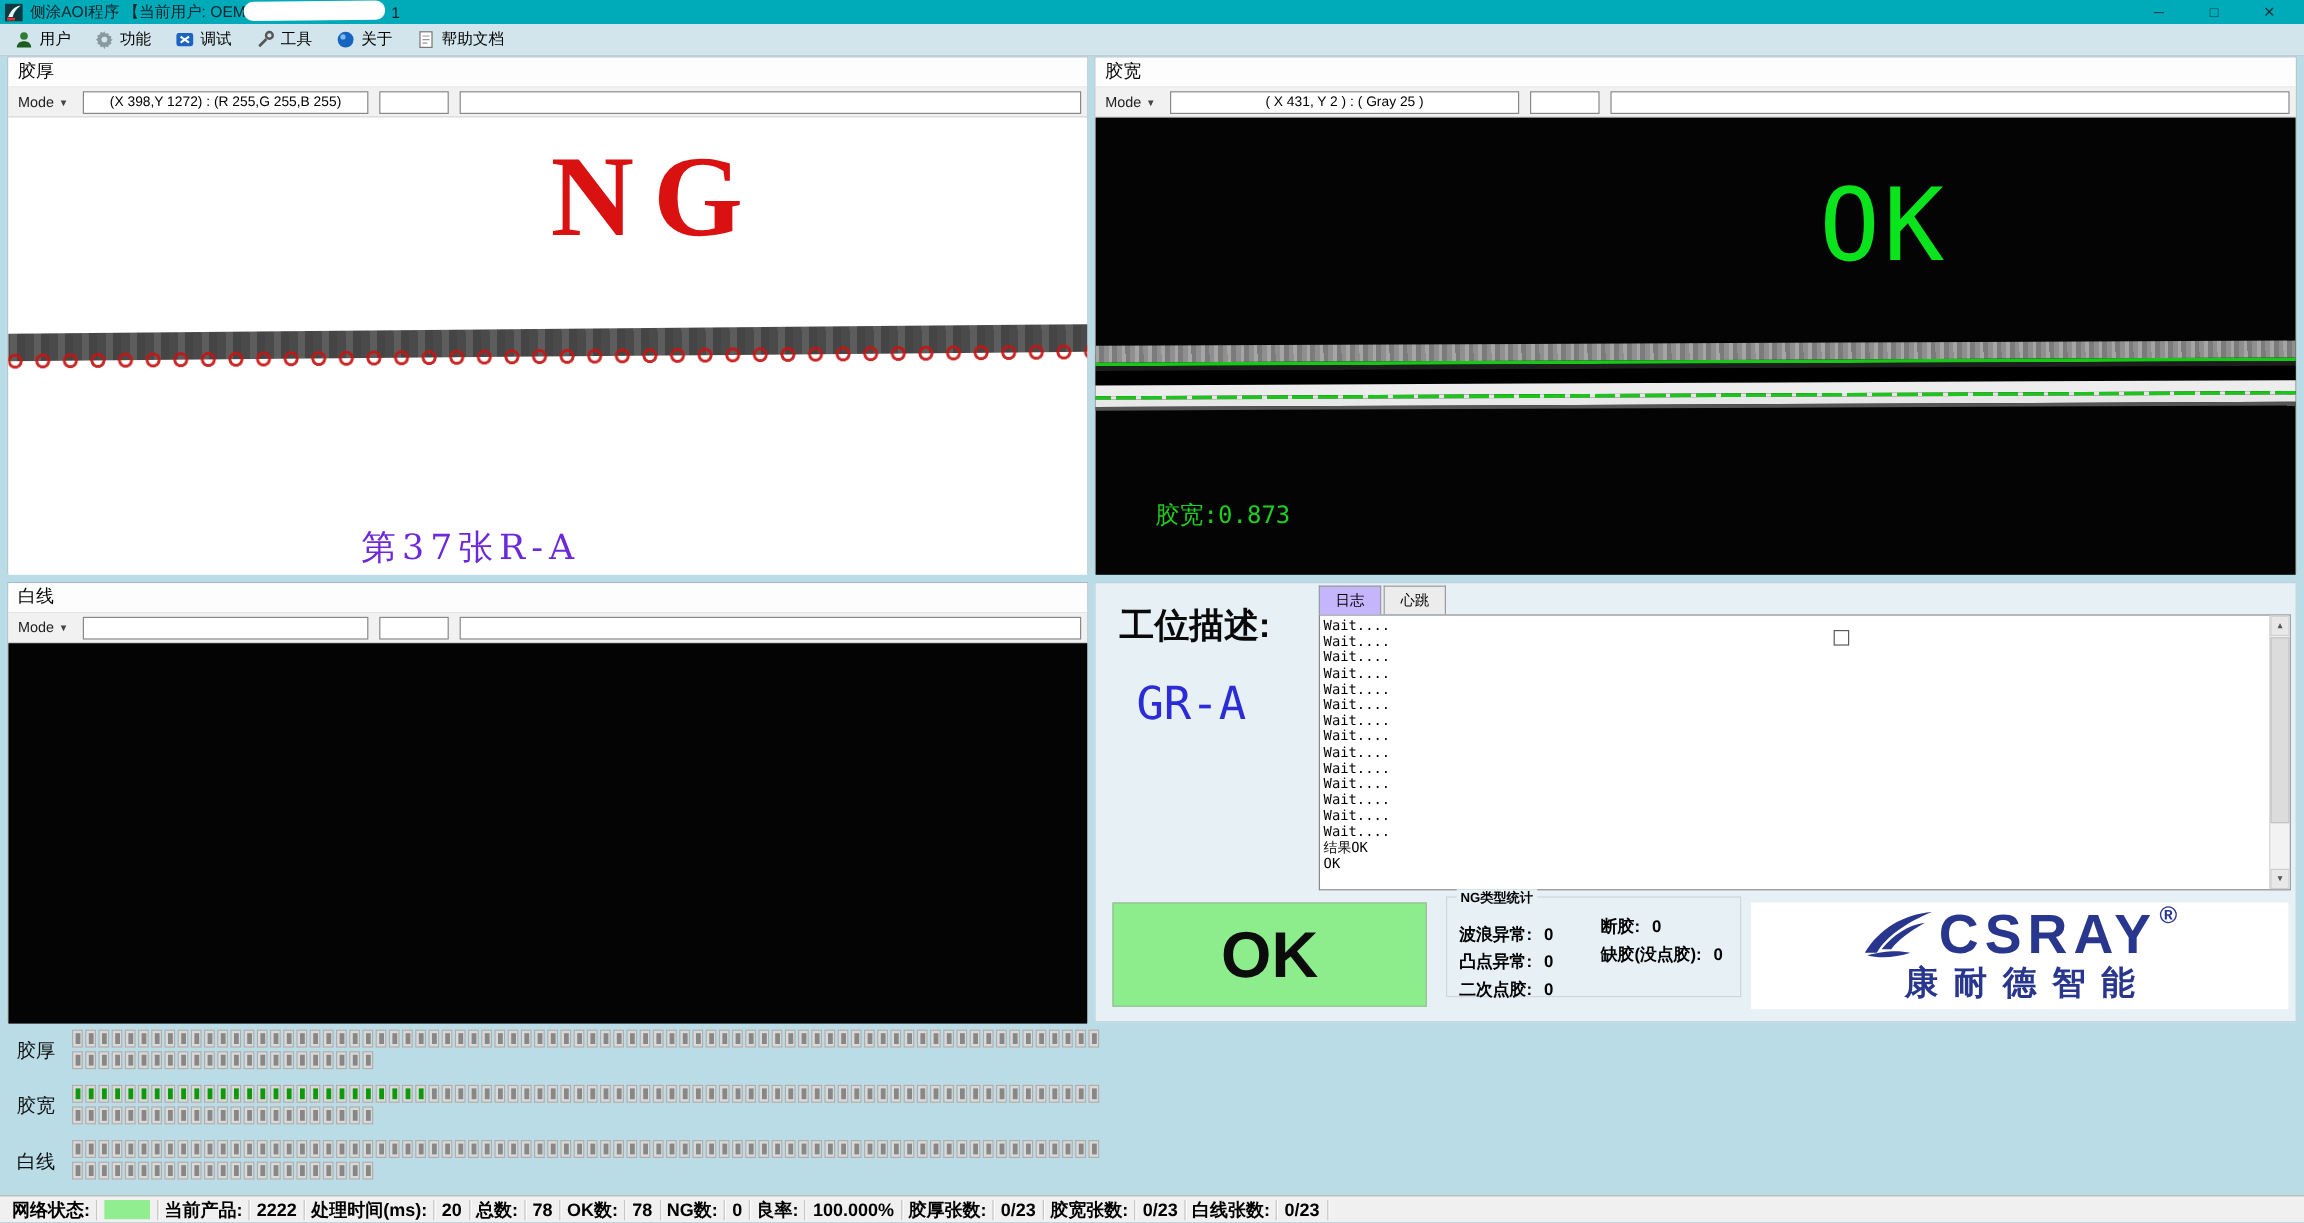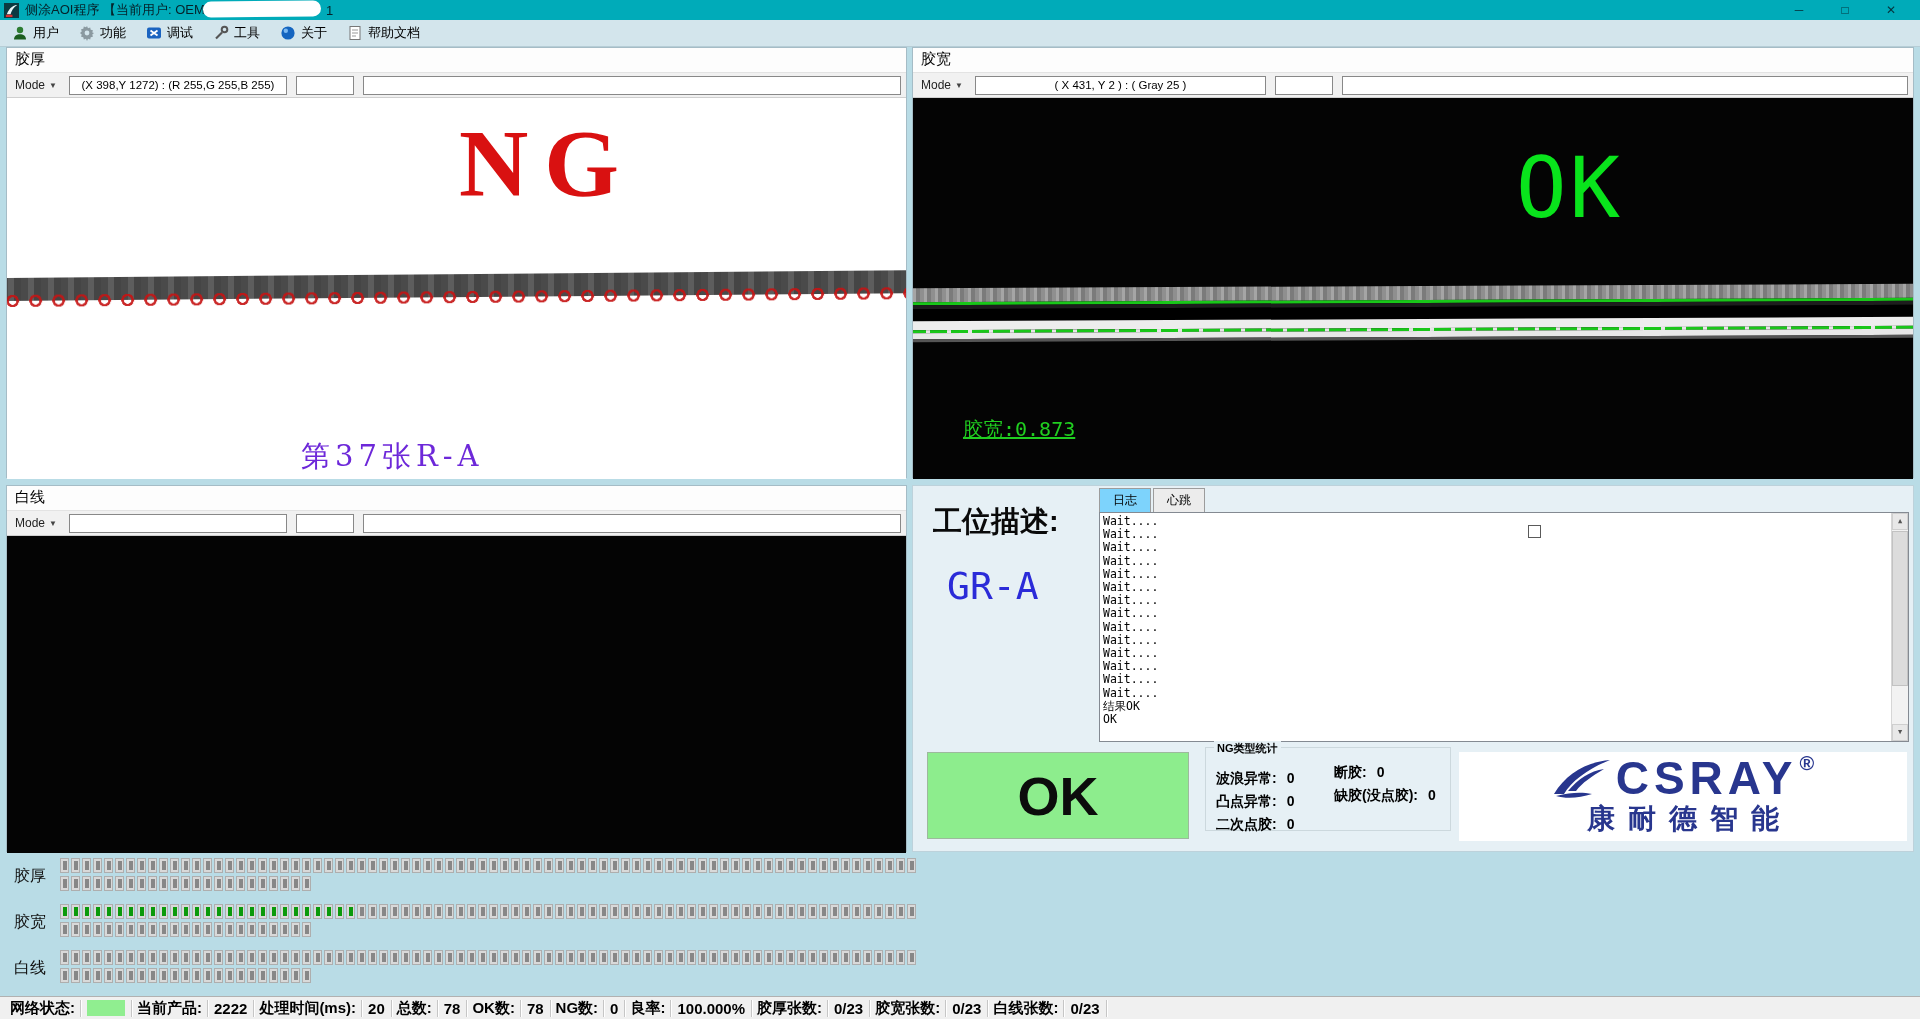"(X 398,Y 1272) : (R" .coordbox { width: 218px -> 238px }
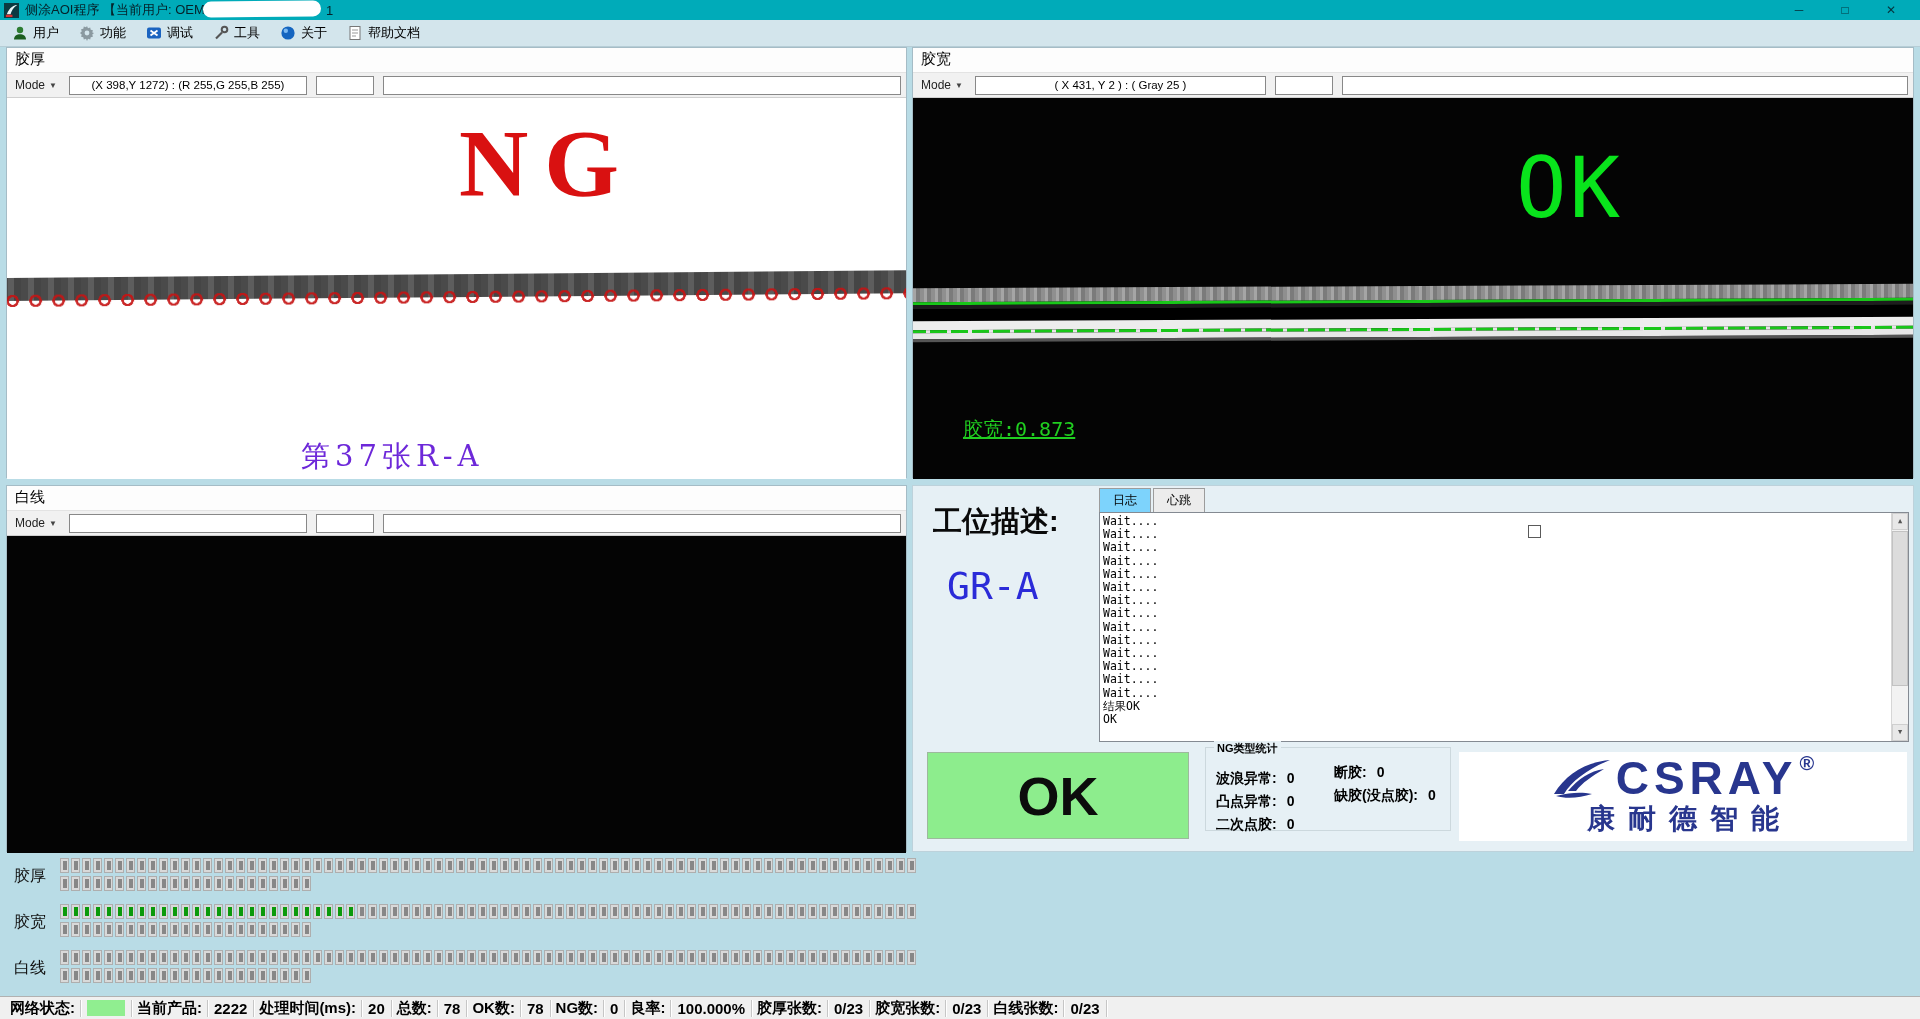"胶宽:0.873" .measure-text { text-decoration: underline -> none }
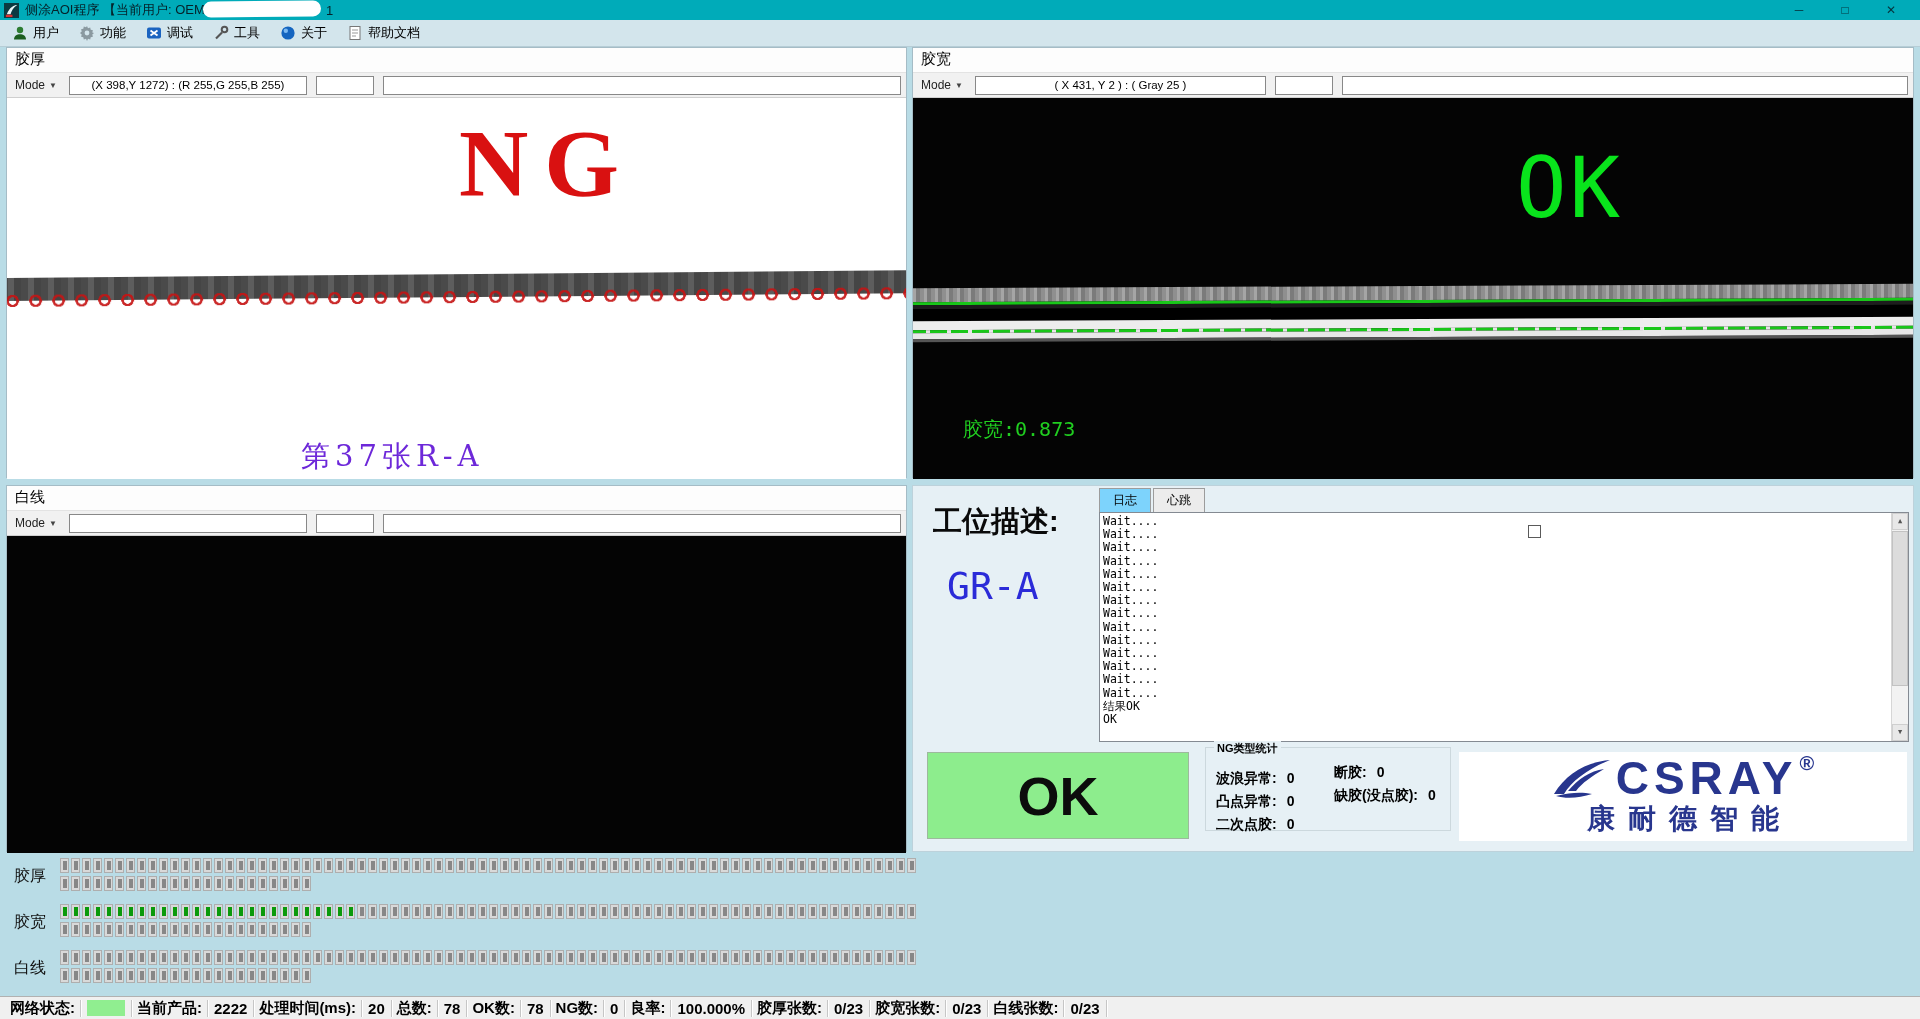"日志" .tab.active { background: #7dd3fc -> #c4b5fd }
